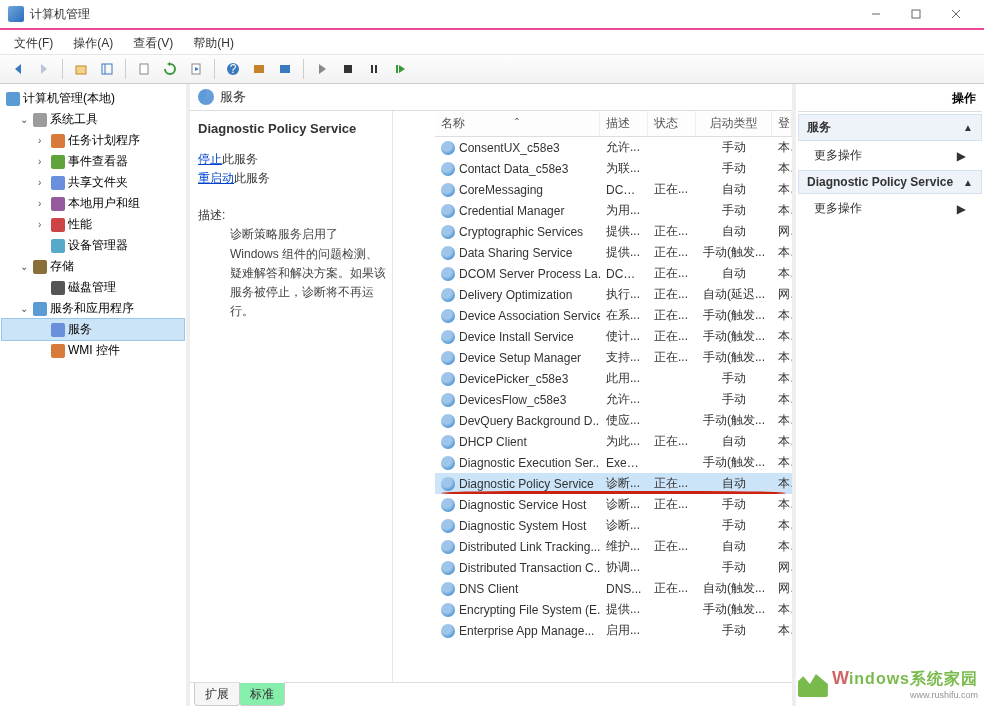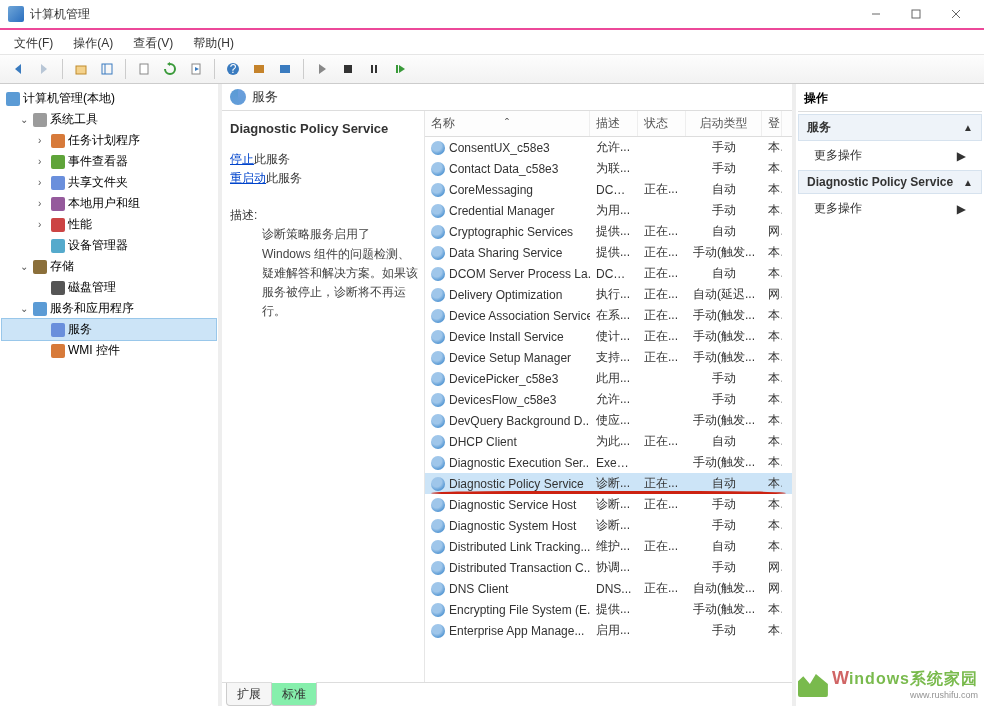"计算机管理(本地)" .left-pane { width: 222px -> 190px }
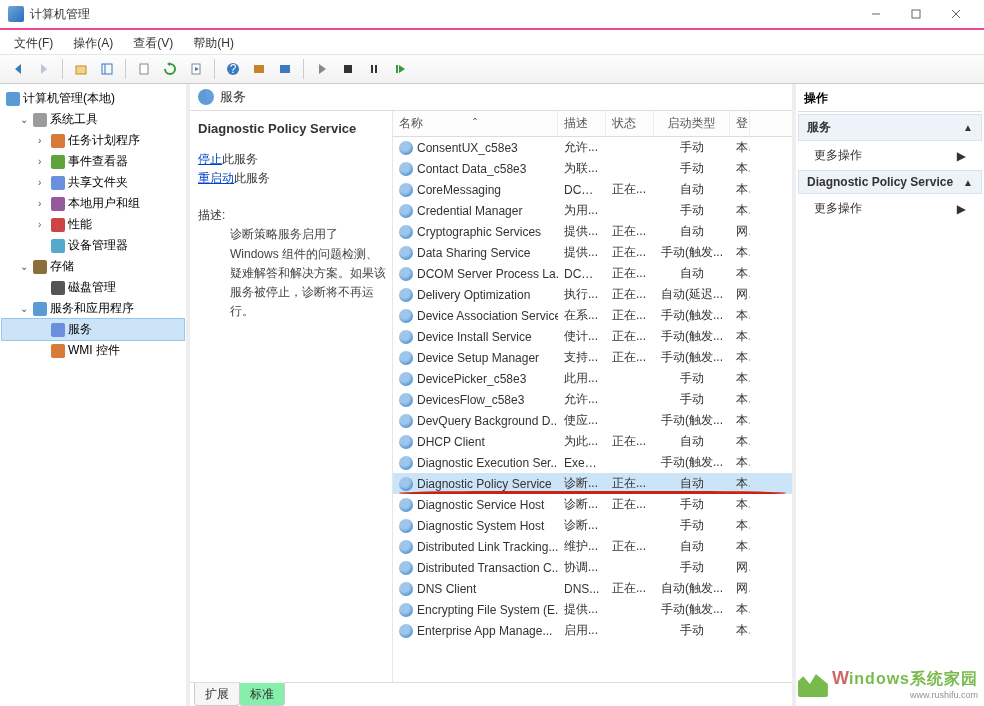"操作" .action-title { text-align: none -> right }
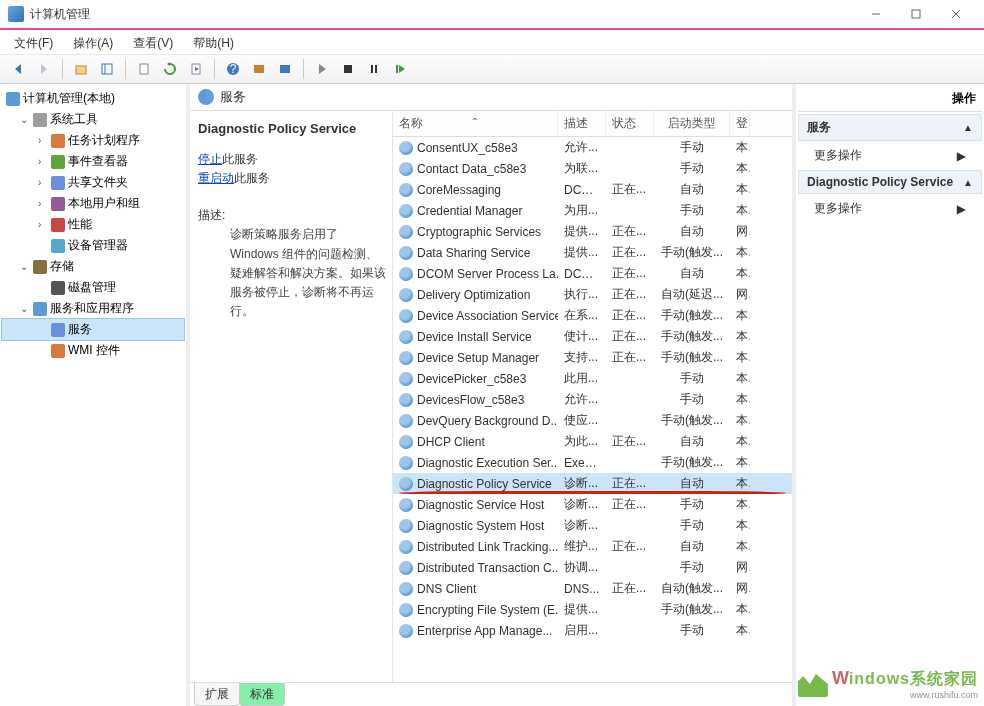"名称" .list-col { padding-left: none -> 42px }
